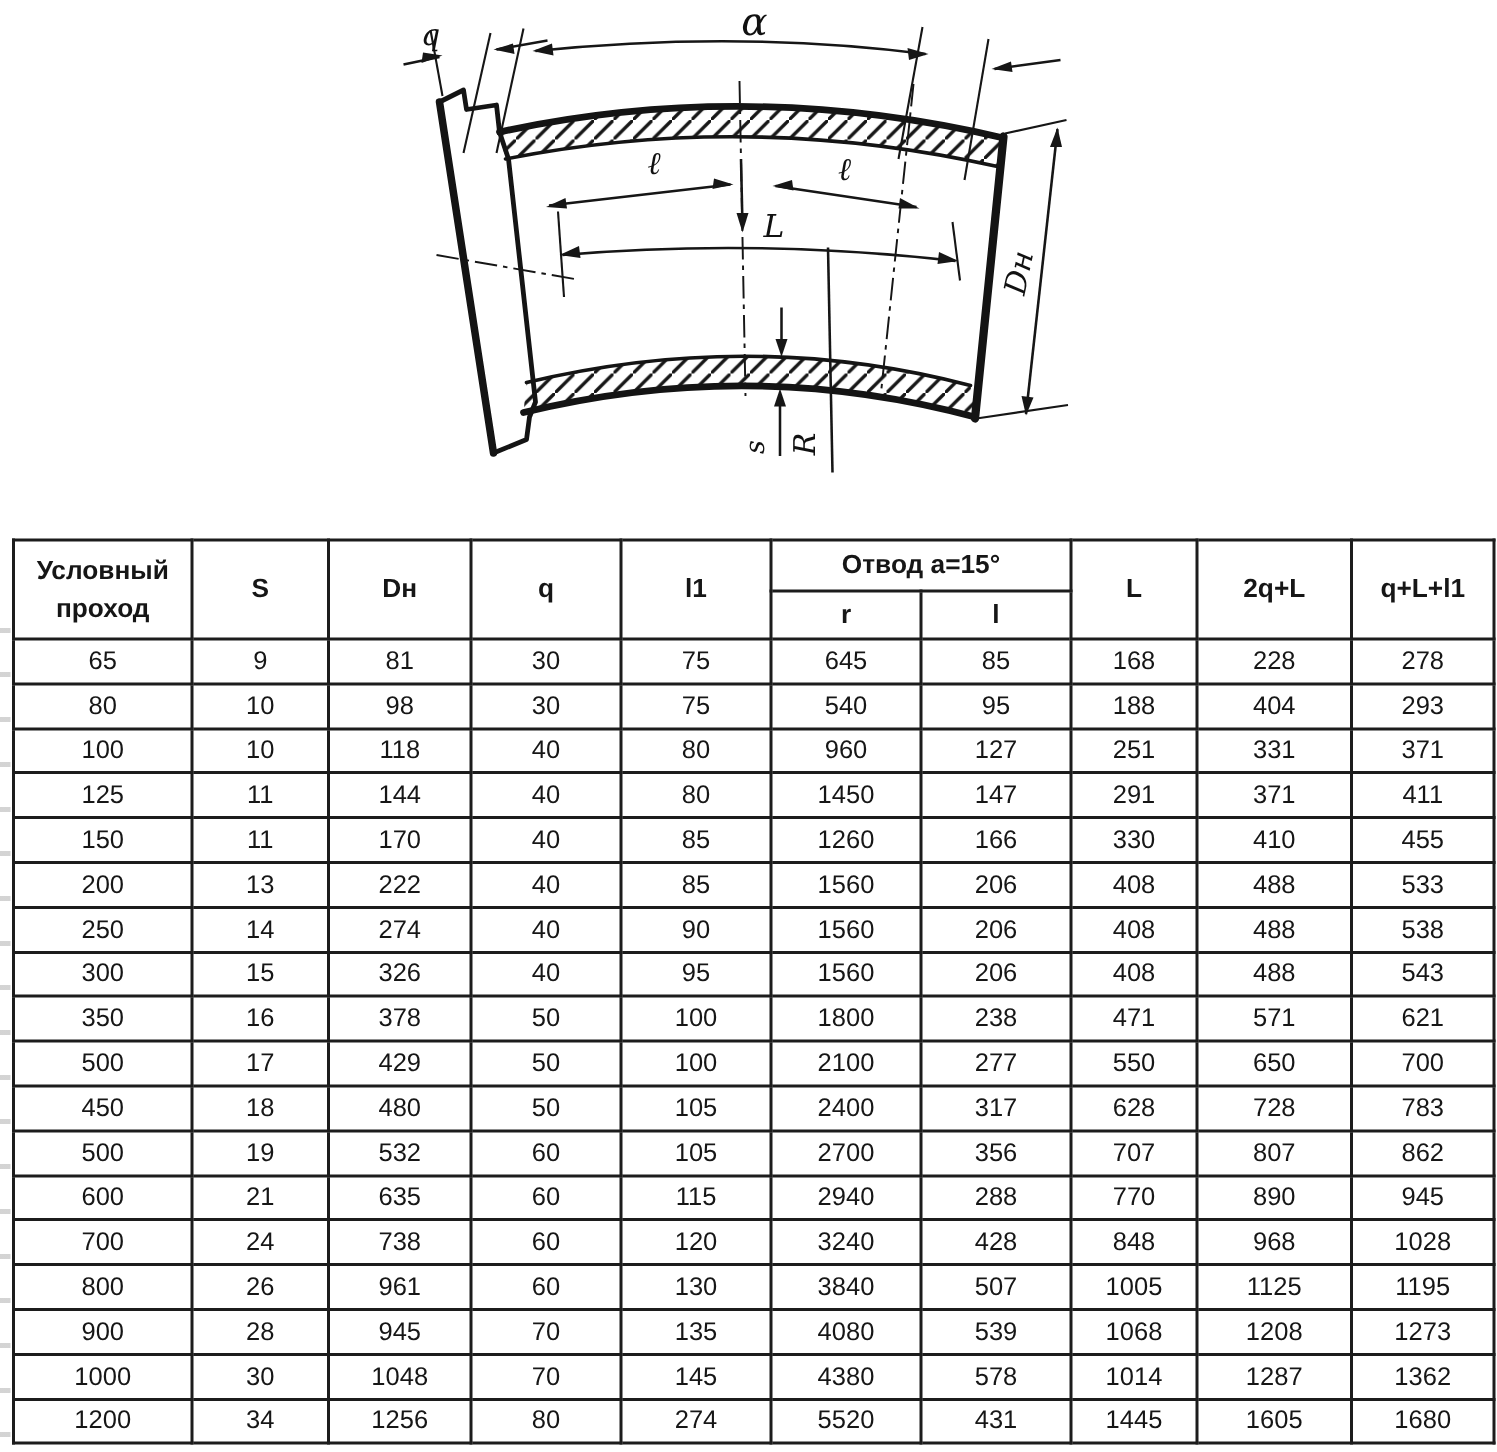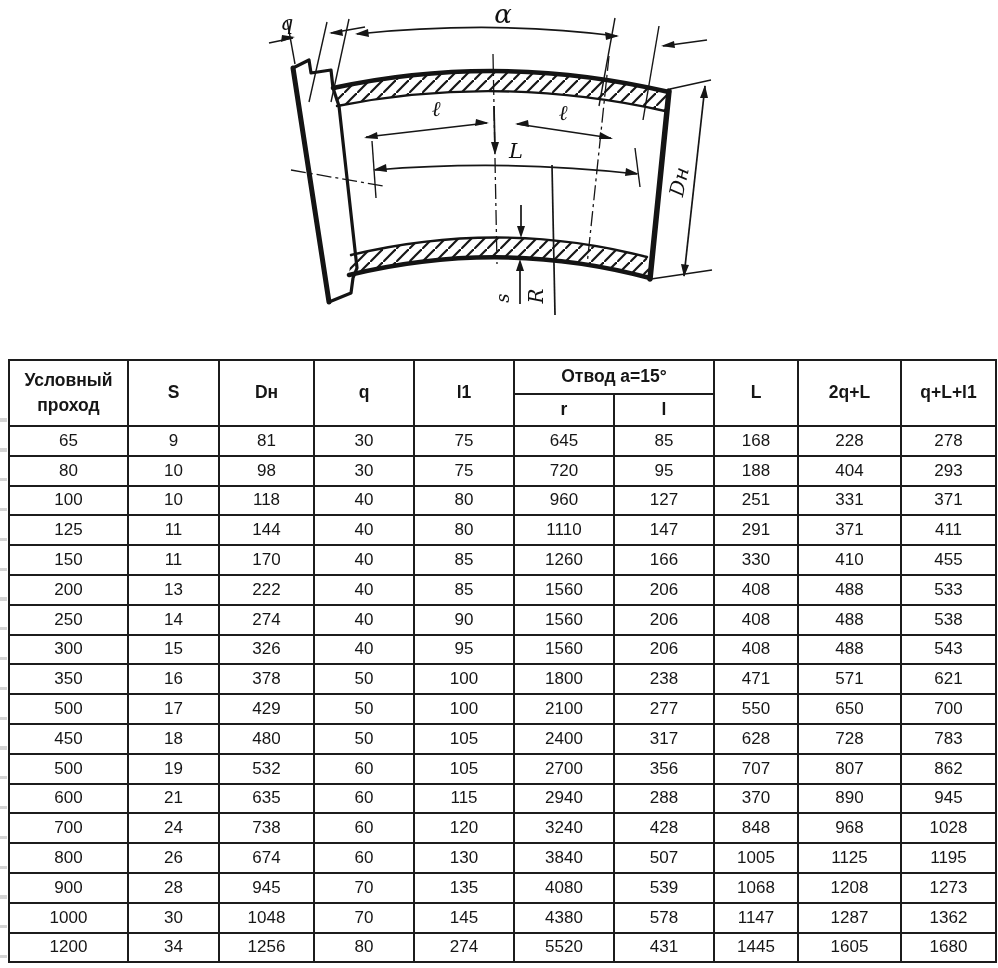"720" td { text: 720 -> 540 }
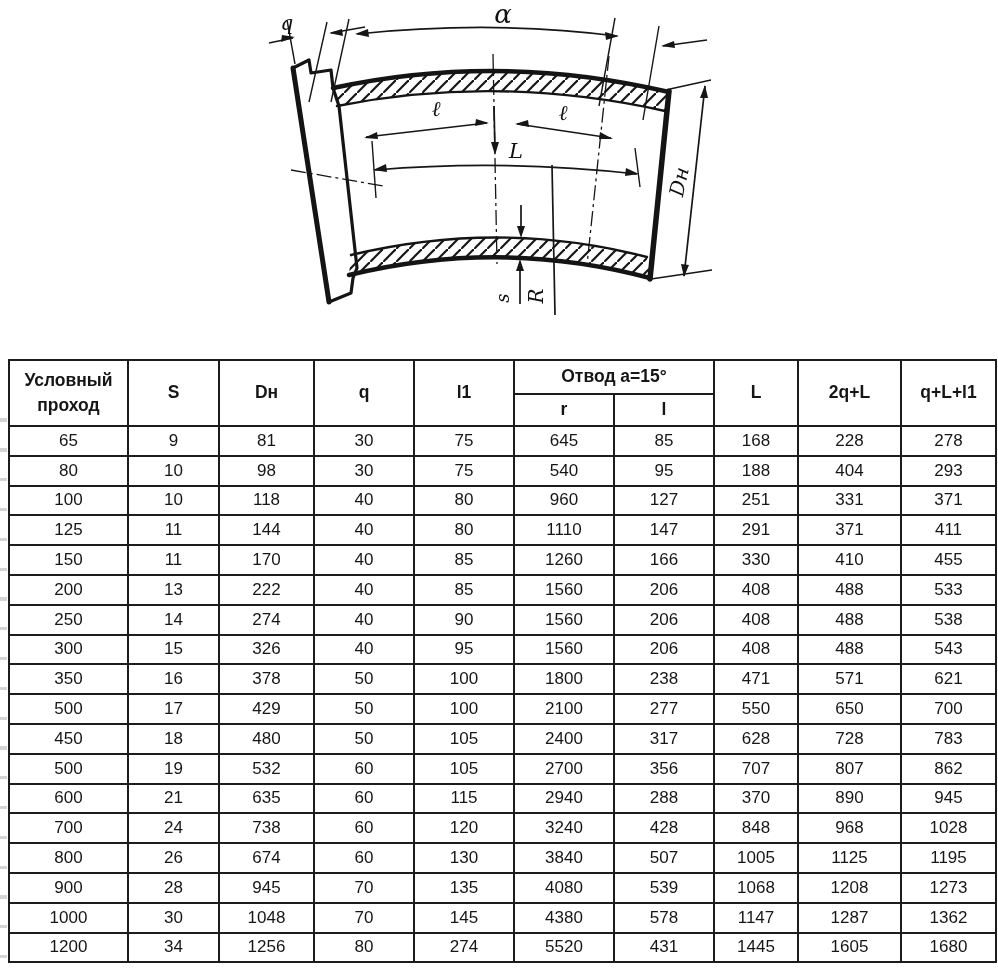"1110" td { text: 1110 -> 1450 }
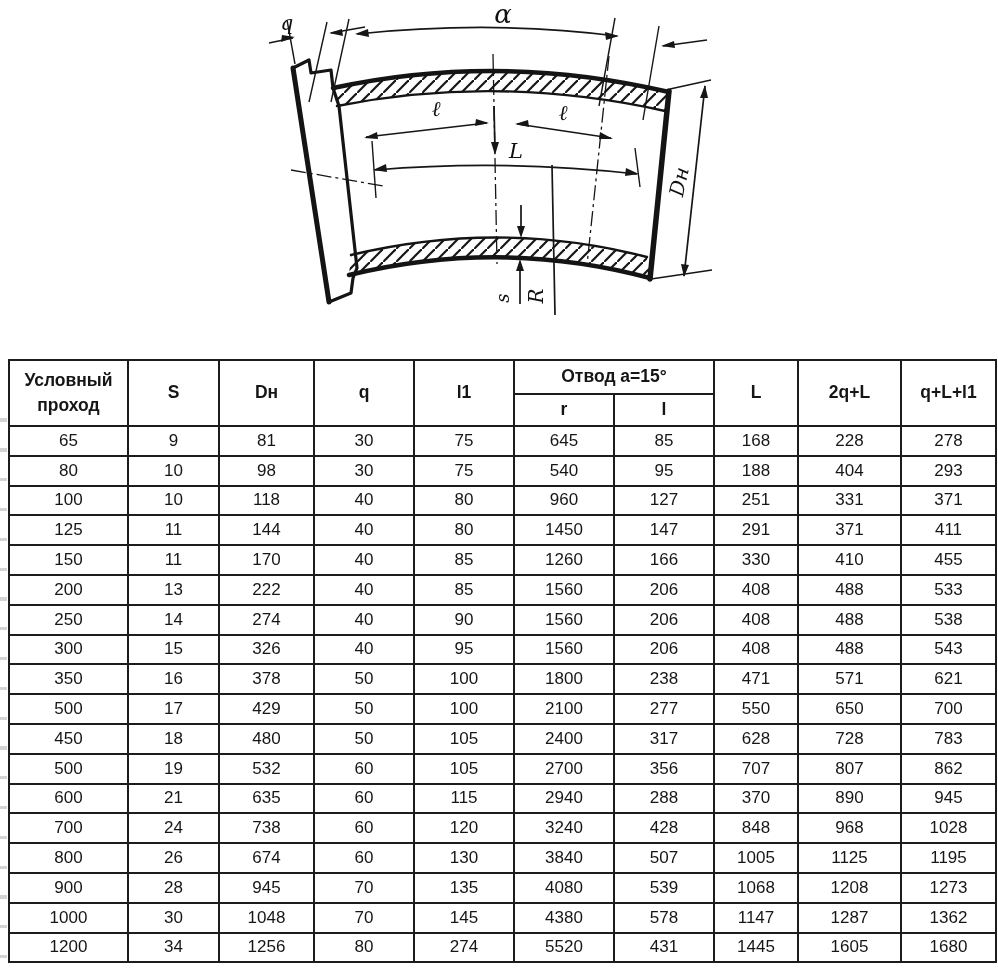"370" td { text: 370 -> 770 }
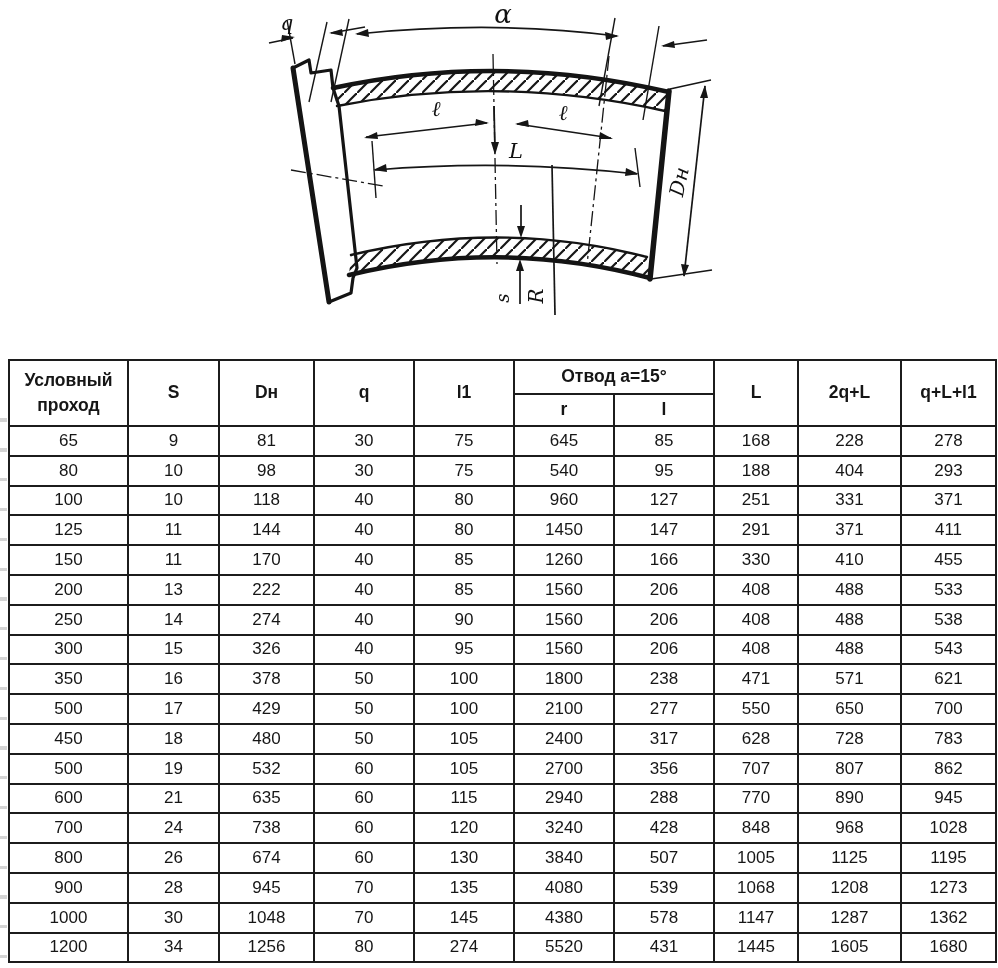"674" td { text: 674 -> 961 }
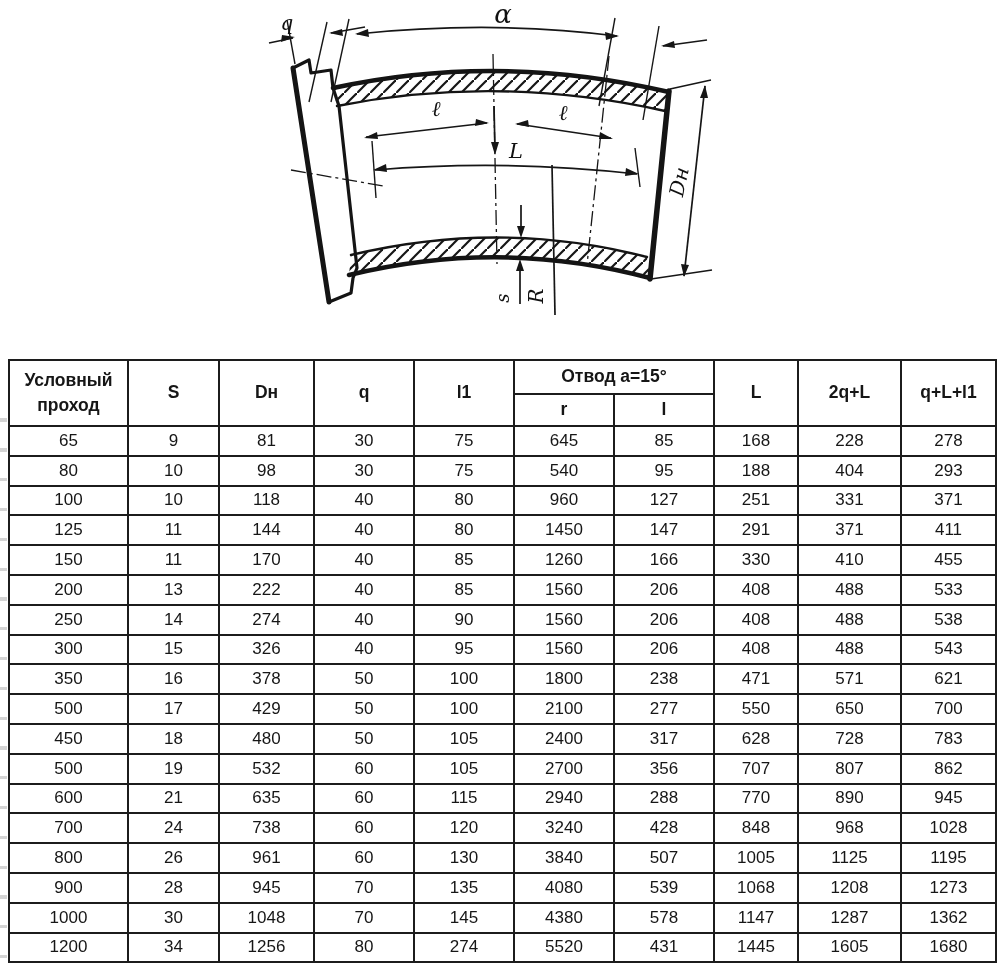"1147" td { text: 1147 -> 1014 }
